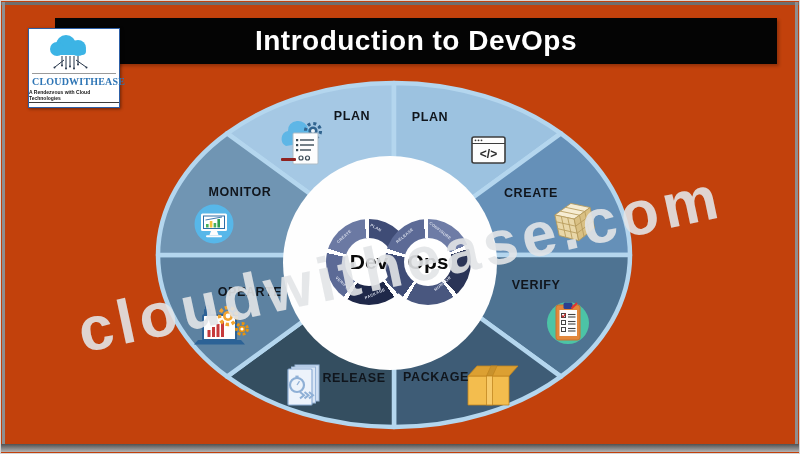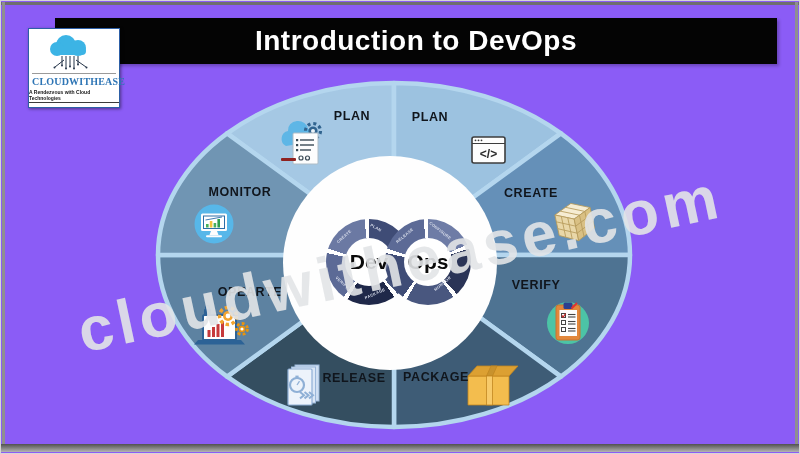"Introduction to DevOps" .stage { background: #8b5cf6 -> #c2410c }
